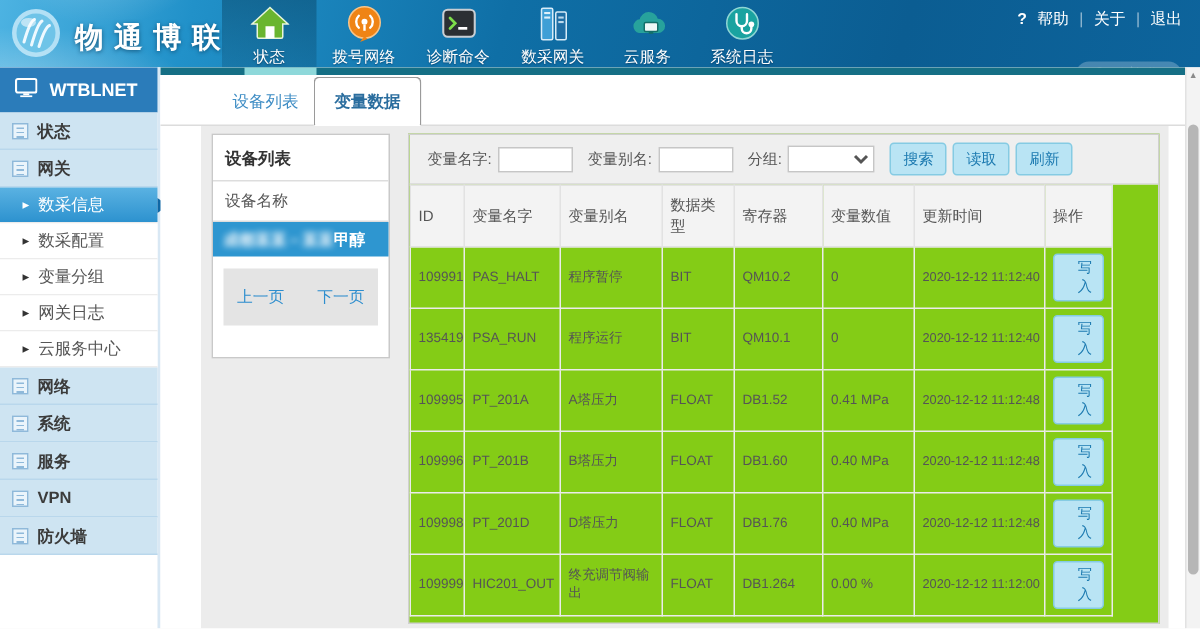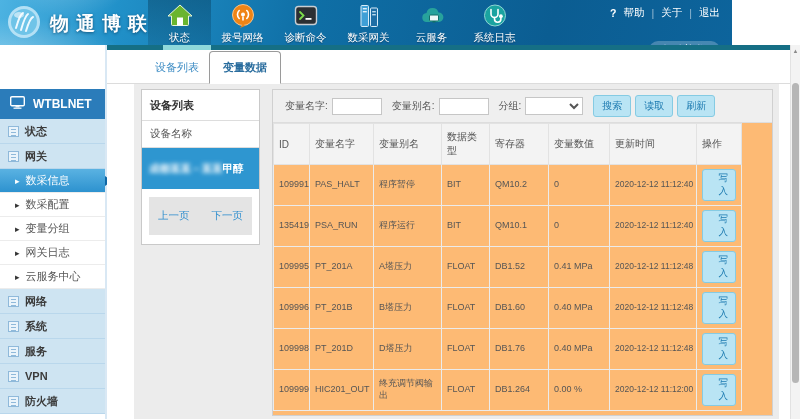"物通博联" .topbar { width: 732px -> 800px }
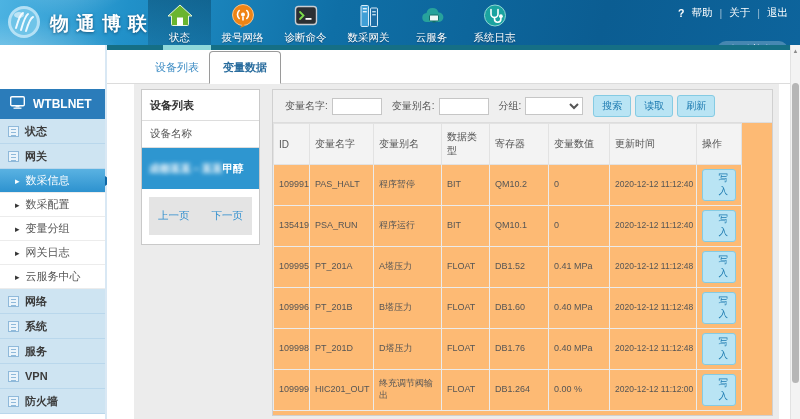"WTBLNET" .brand { margin-top: 44px -> none }
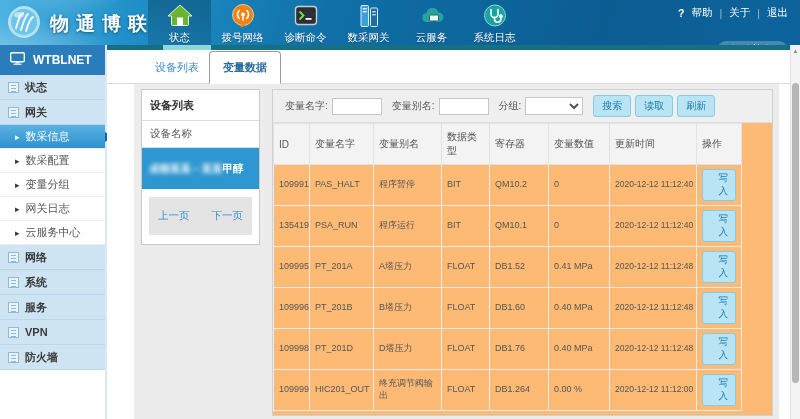"变量名字:" .table-panel { background: #fdba74 -> #84cc16 }
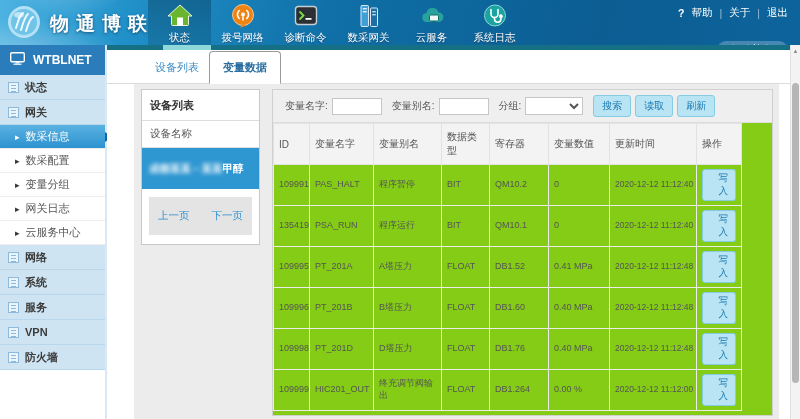"甲醇" .dp-device { height: 41px -> 23px }
